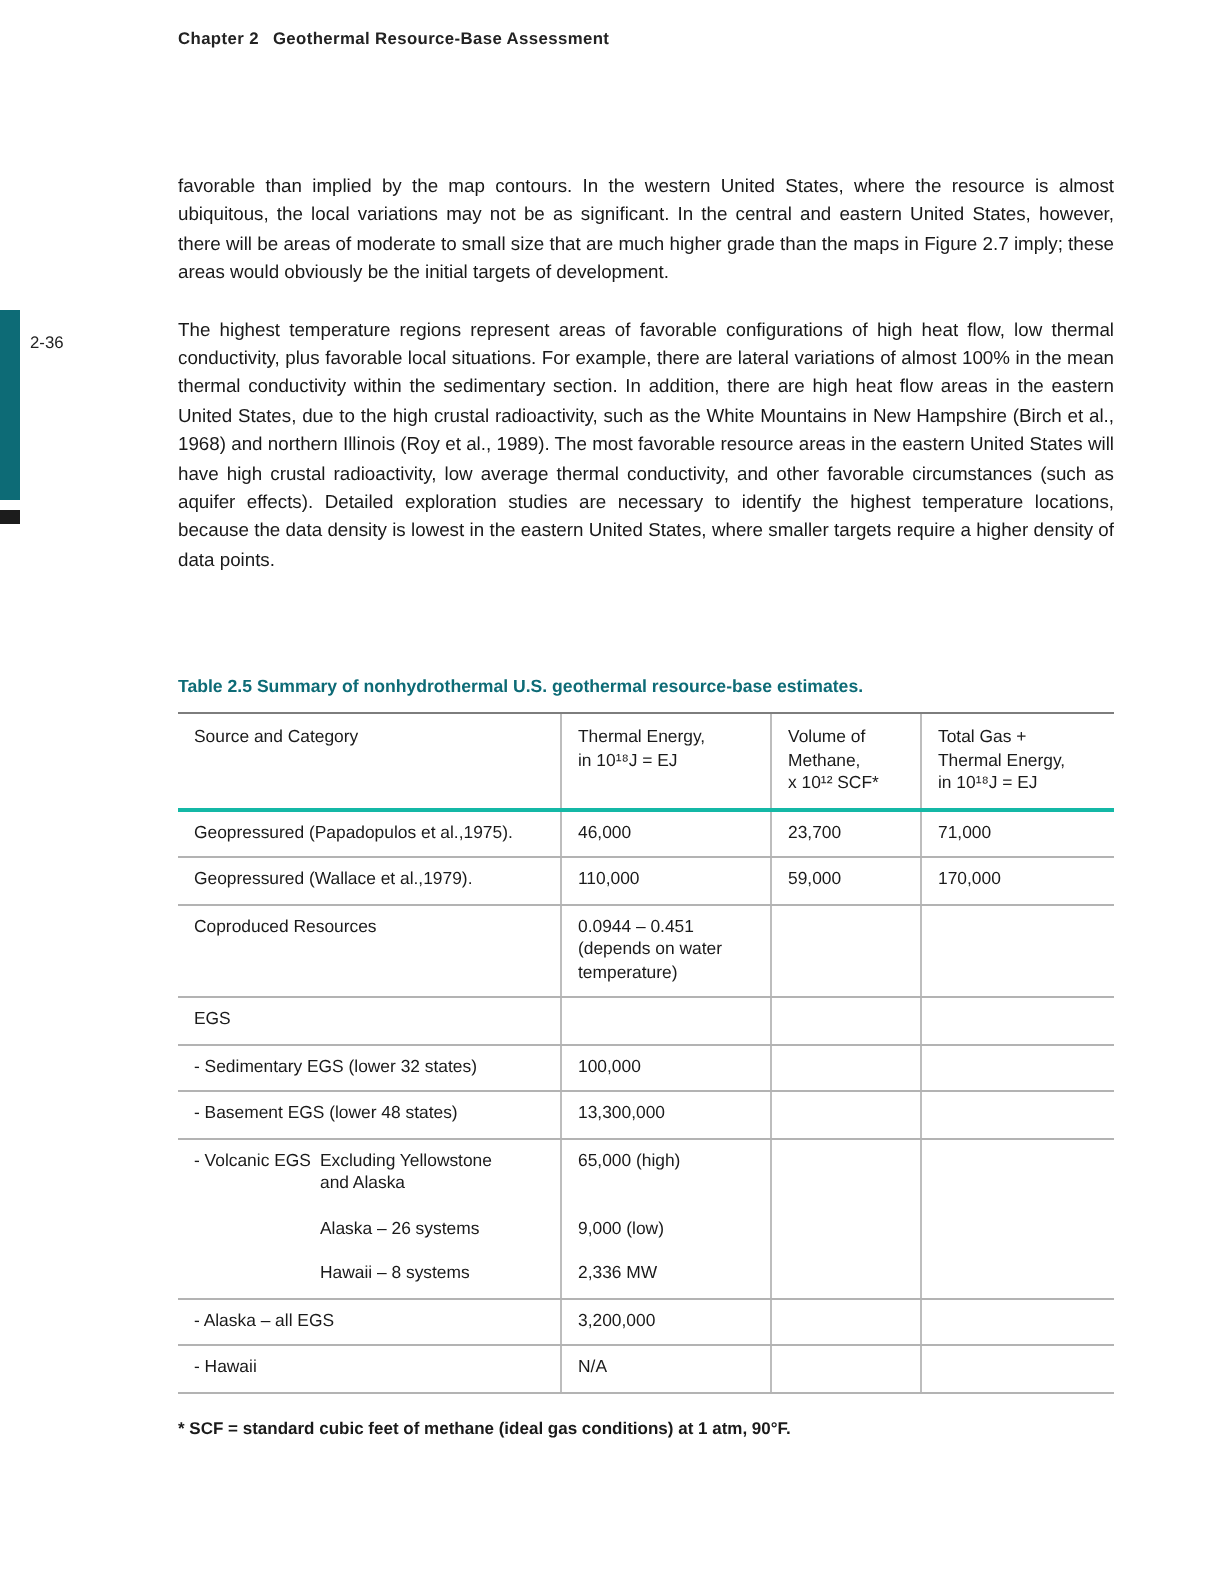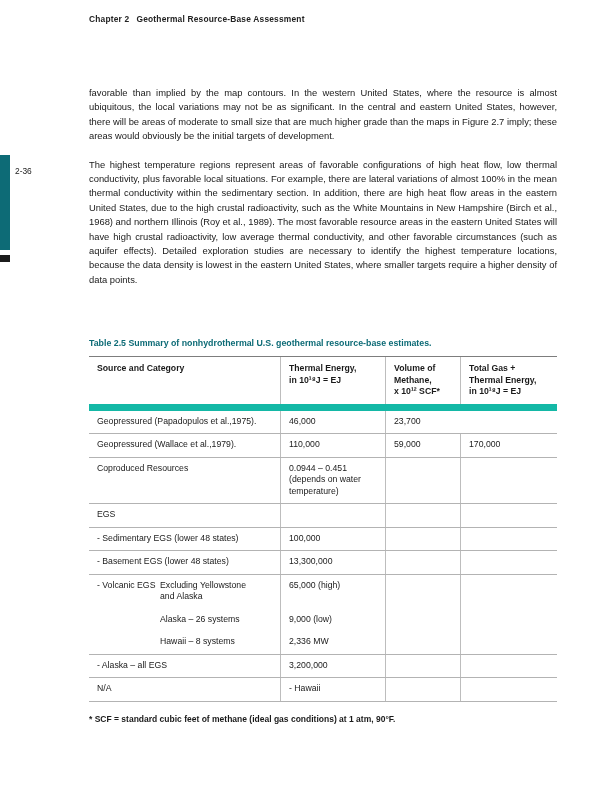"Source and Category" .trow.header { border-bottom: 7px solid #14b8a6 -> 2px solid #14b8a6; font-weight: bold -> normal }
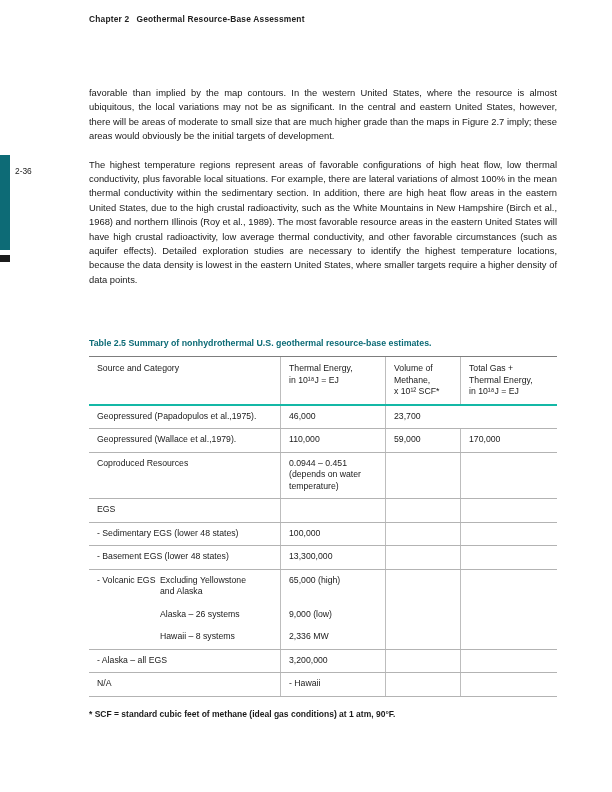"71,000" div.cell { html: none -> <div>71,000</div> }
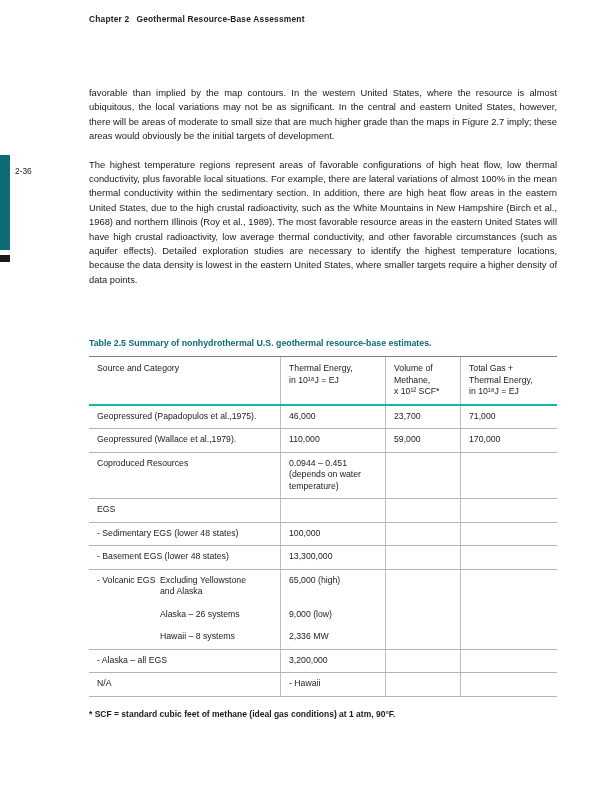"- Sedimentary EGS (lower 48" span.catmain { text: 48 -> 32 }
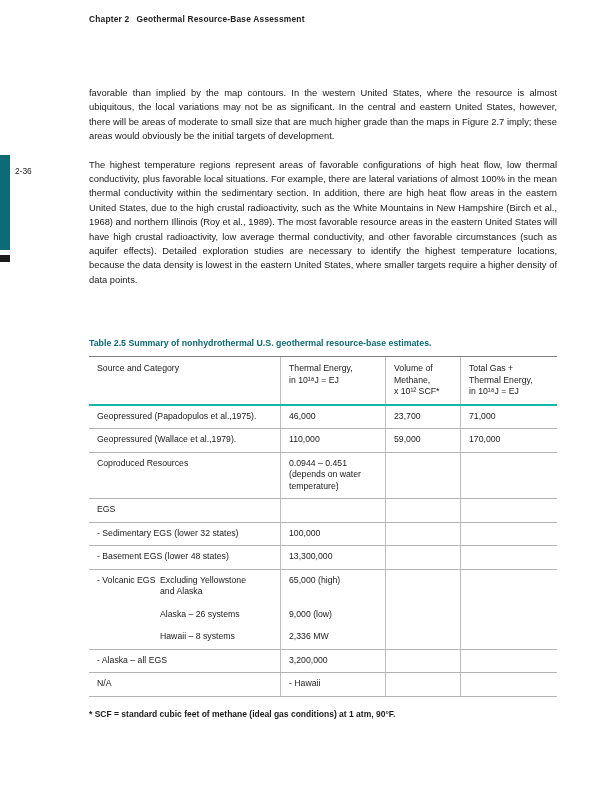"N/A" div.cell { order: before "- Hawaii" -> after "- Hawaii" }
